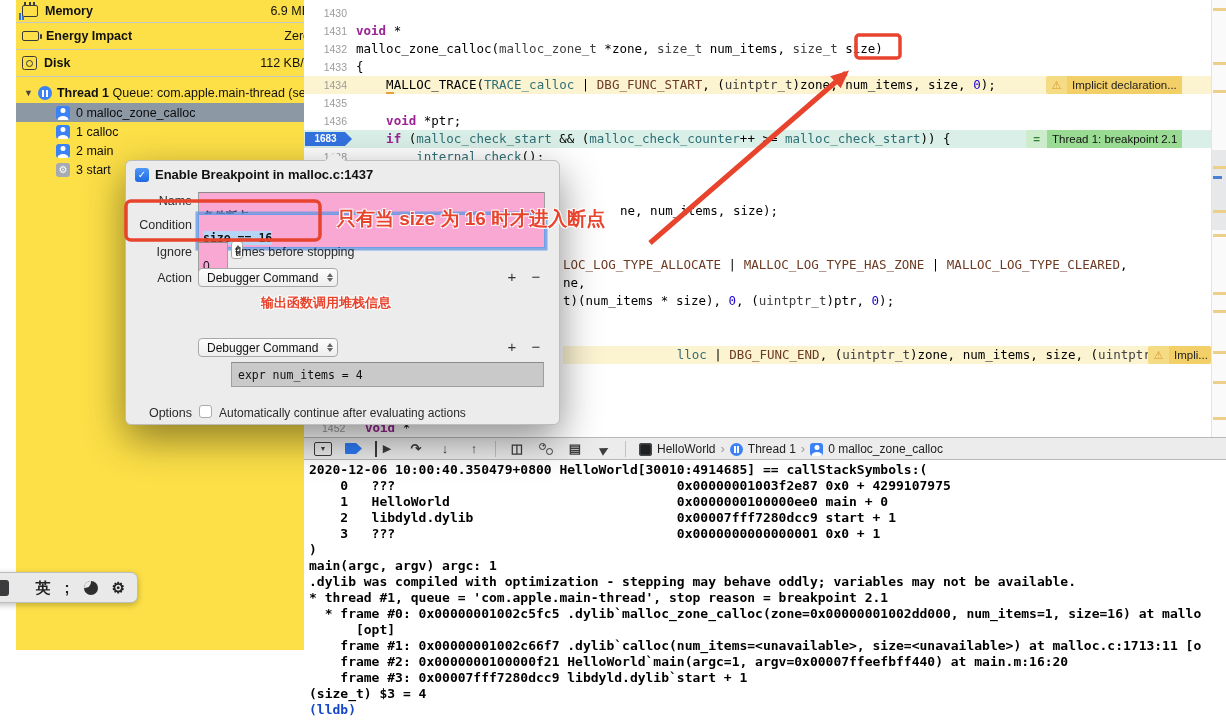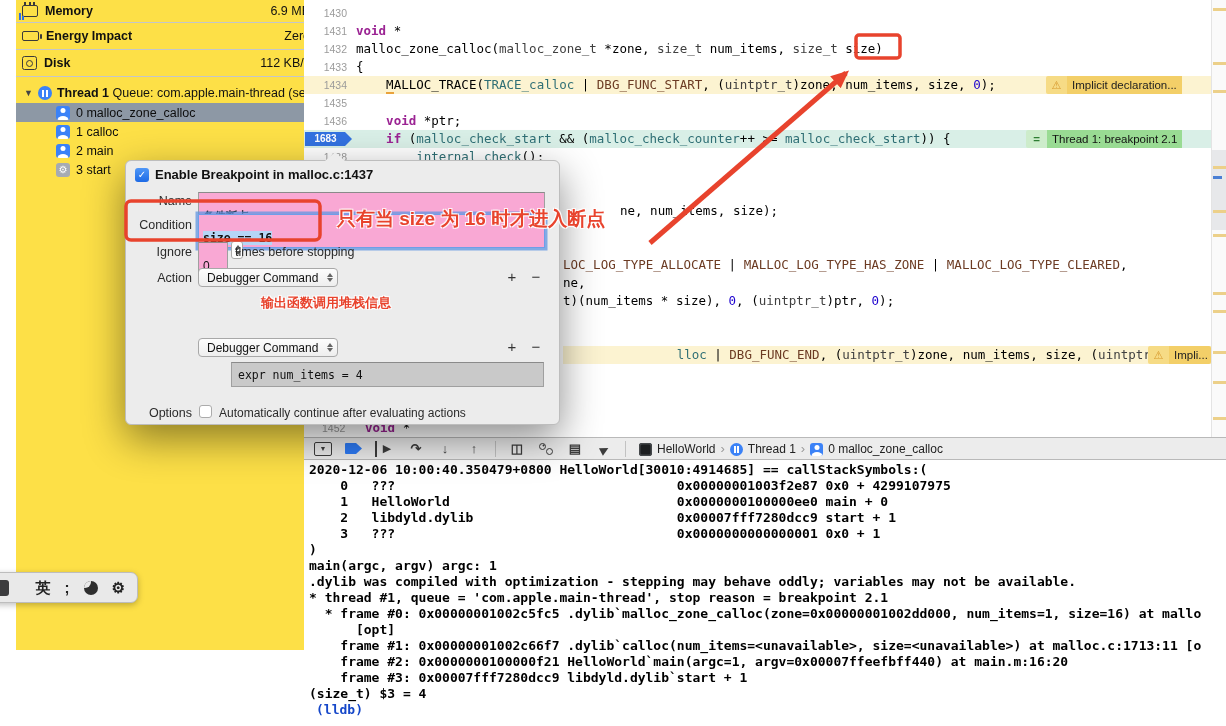"(lldb)" #prompt { margin-left: 12px -> 5px }
